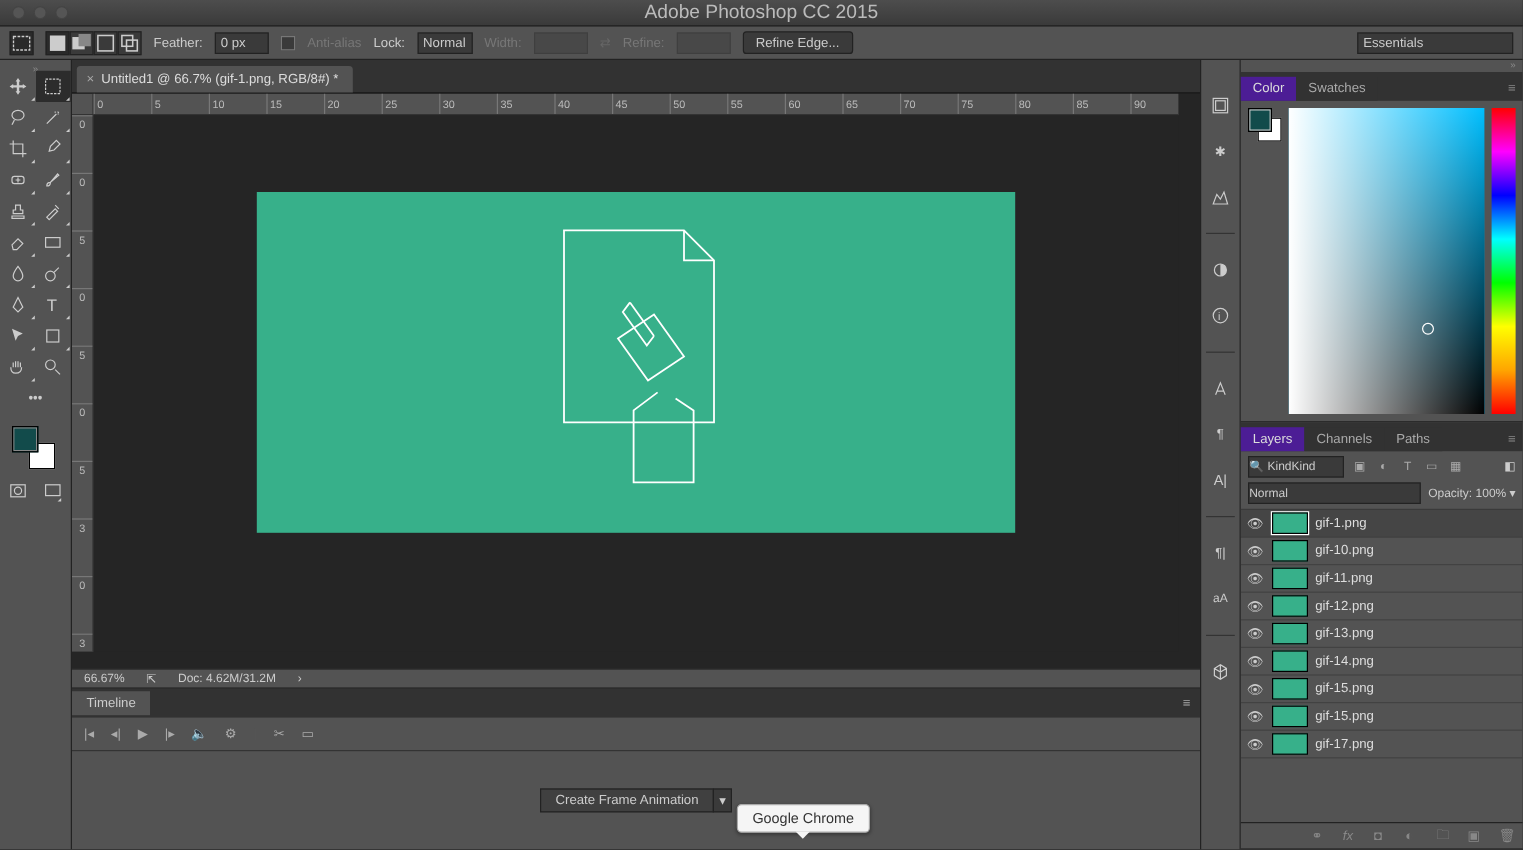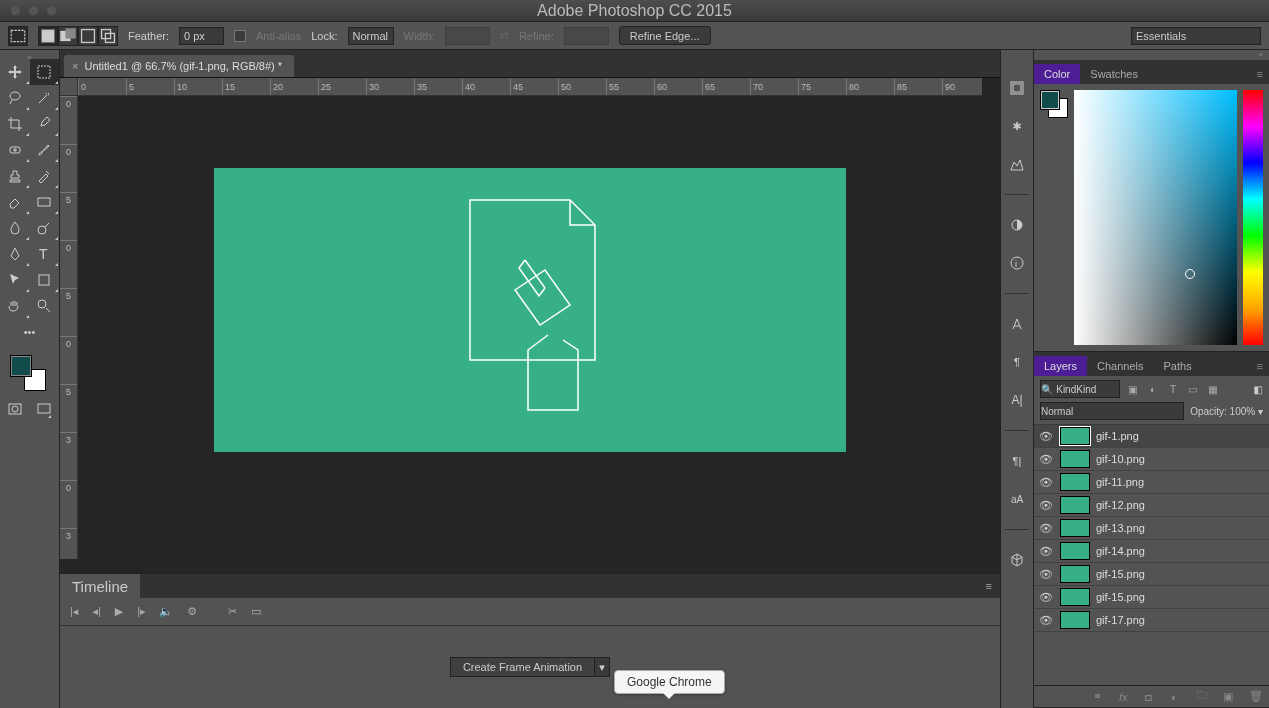"66.67%" div.status-bar { html: none -> <div> <span>66.67%</span> <span>⇱</span> <span>Doc: 4.62M/31.2M</span> <span>›</span> </div> }
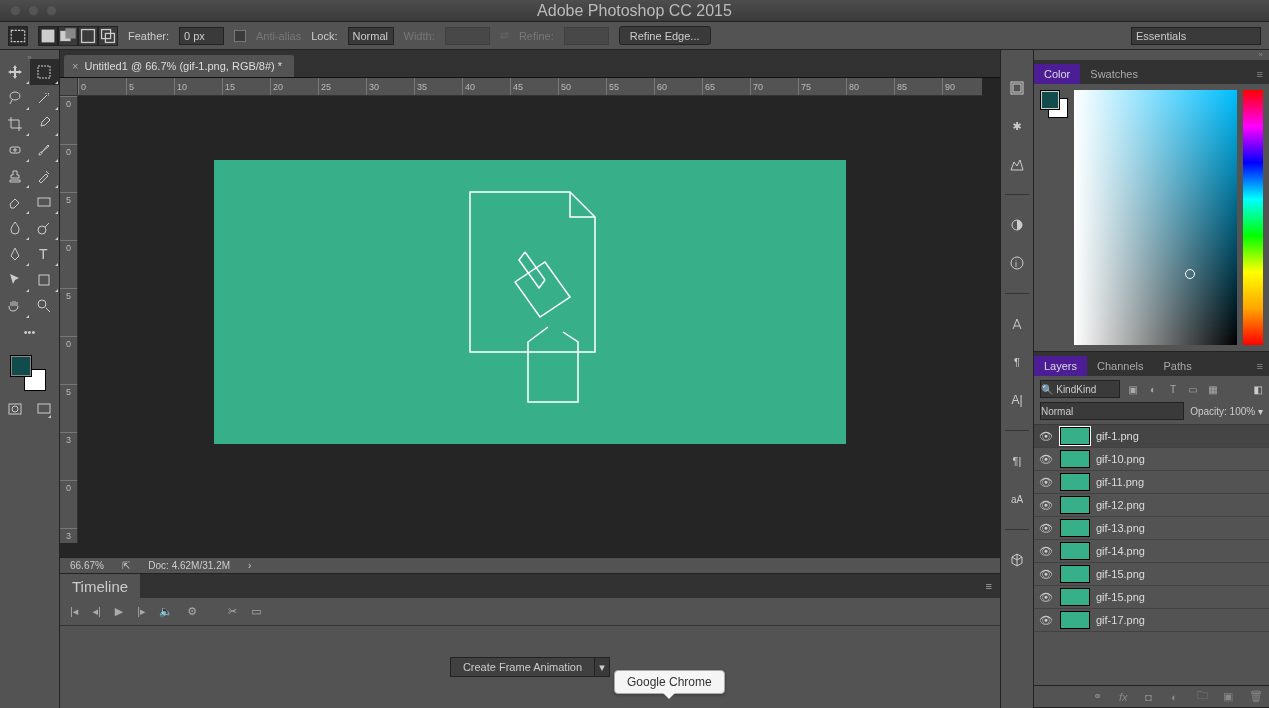"Timeline" .tl-tab { font-size: 15px -> 11px }
